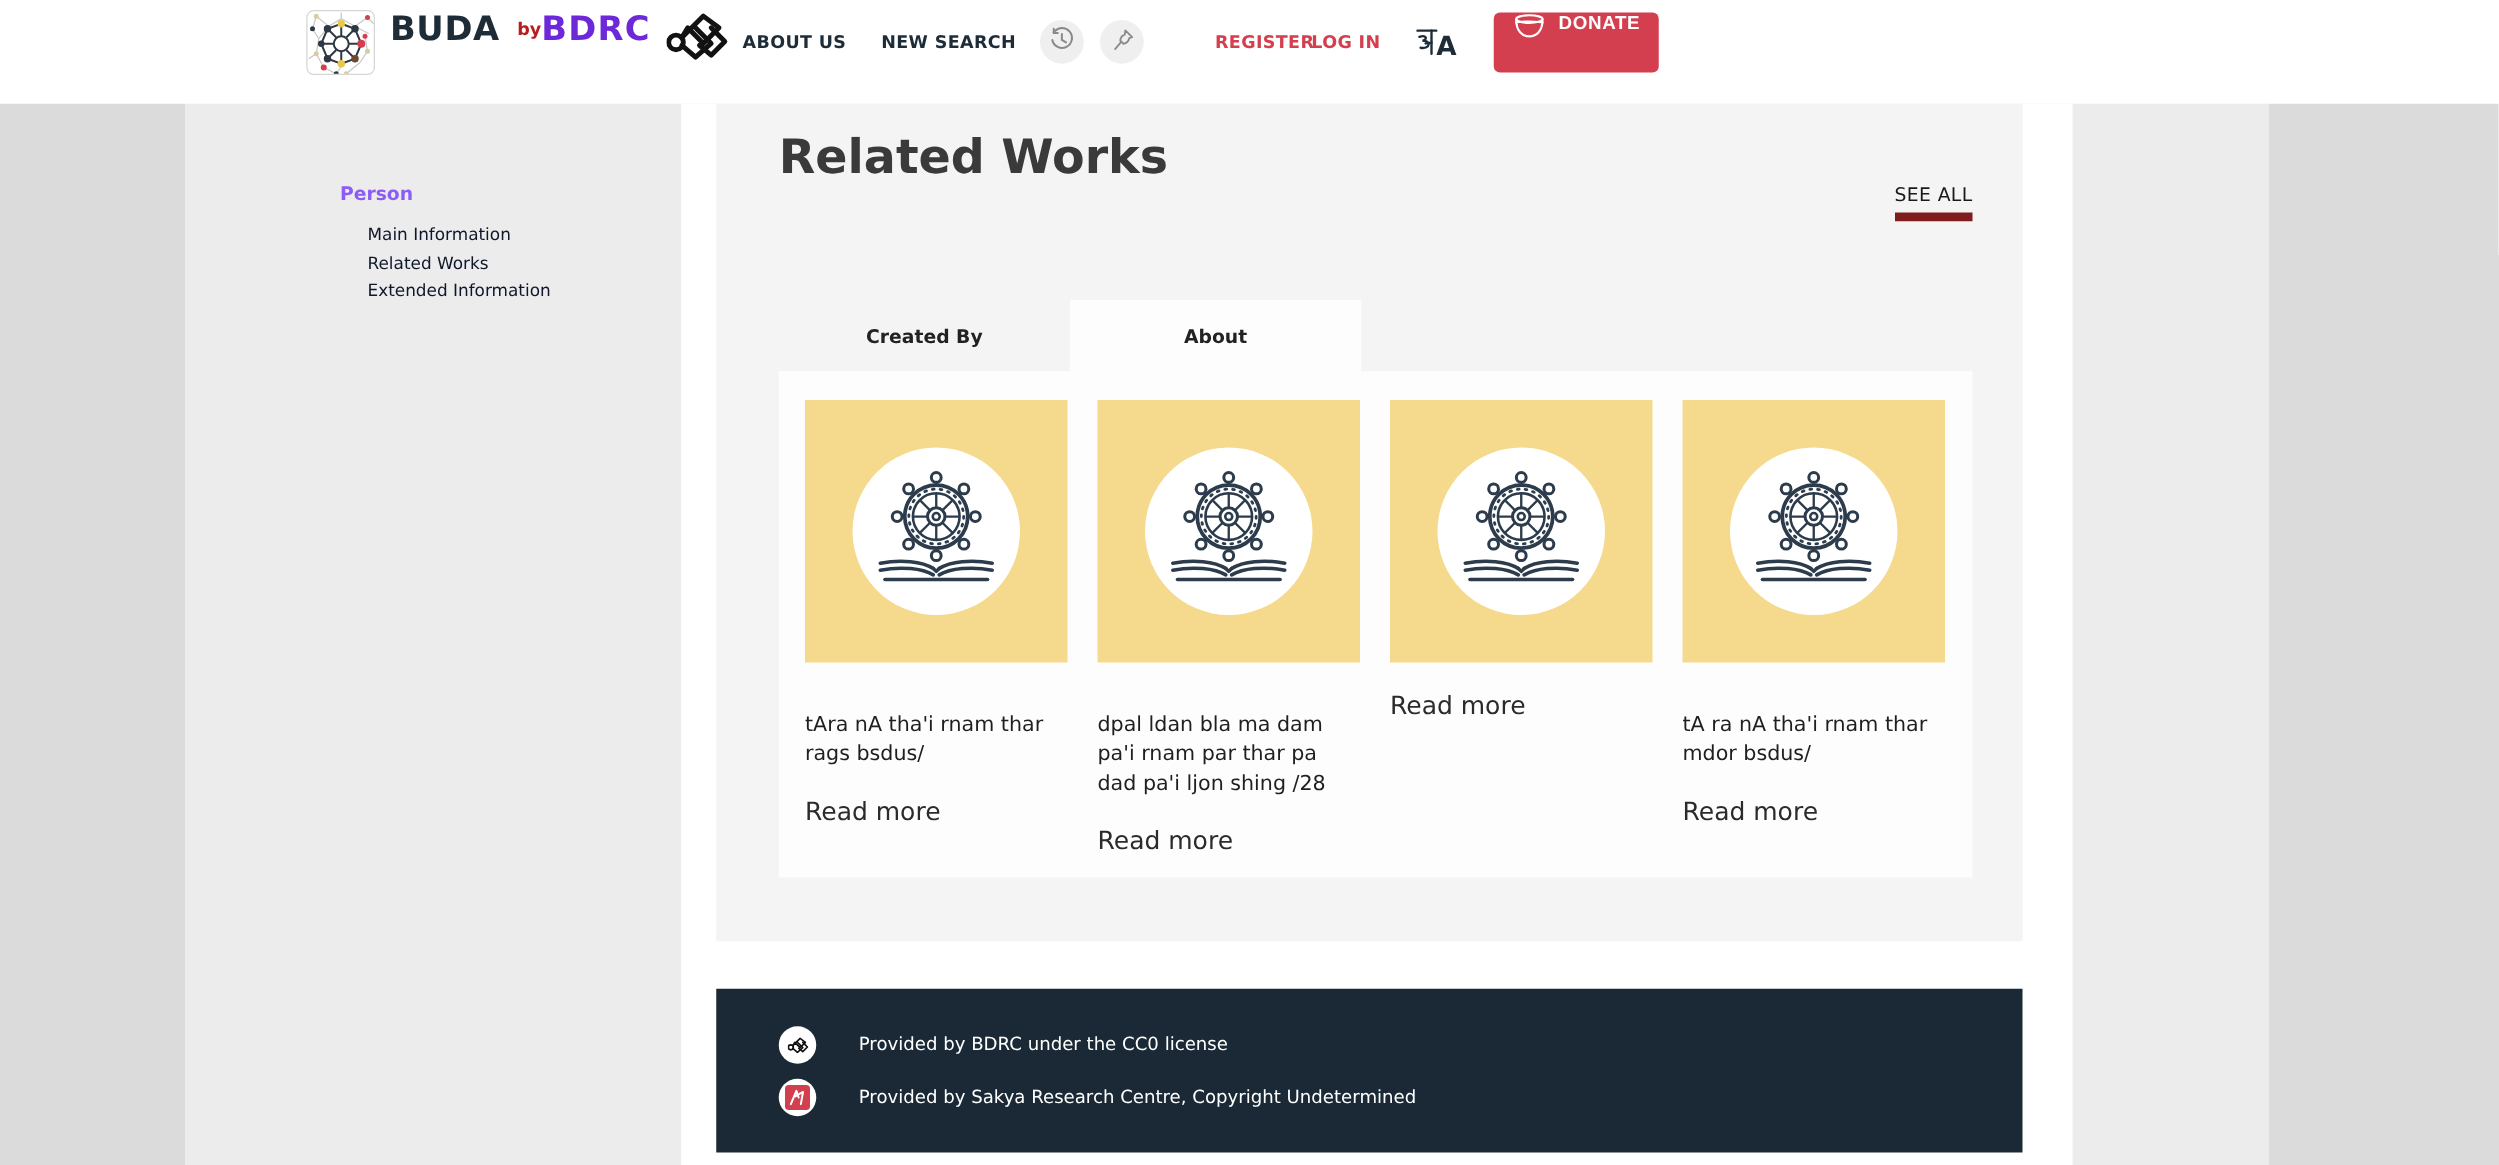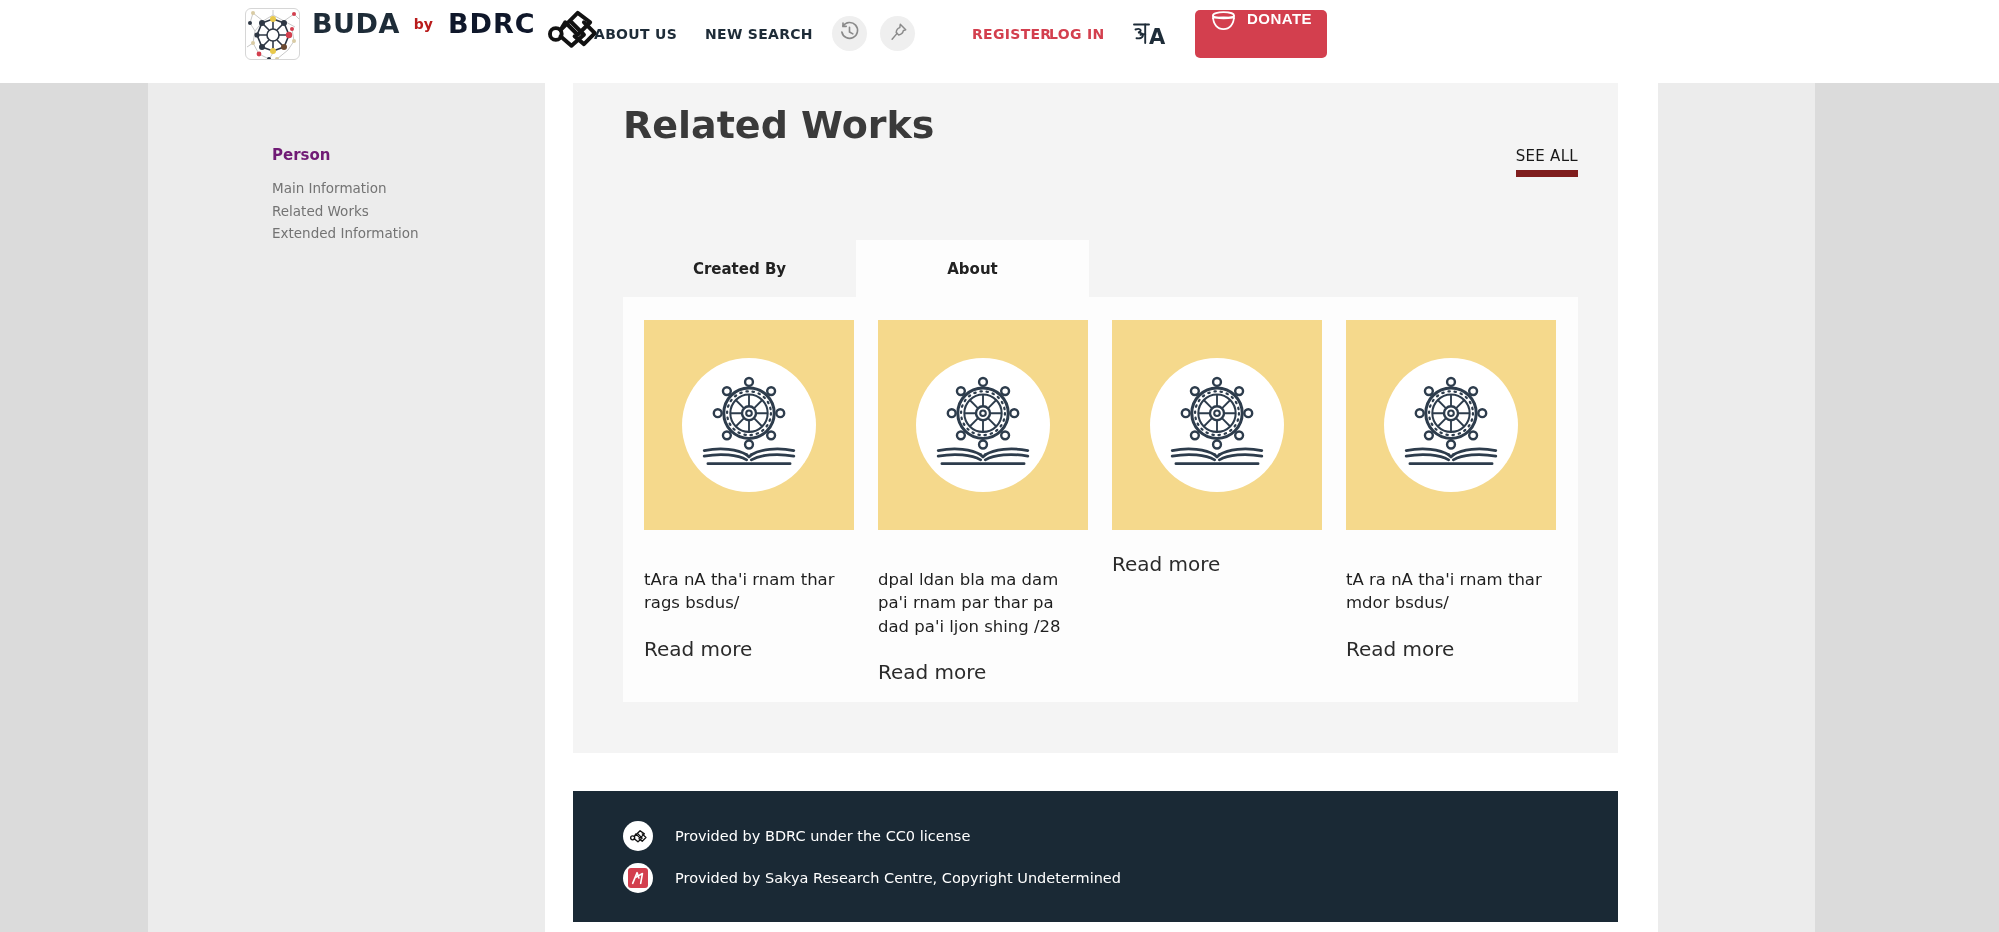"BDRC" .brand-bdrc { color: #0f172a -> #6d28d9; margin-left: 15px -> none }
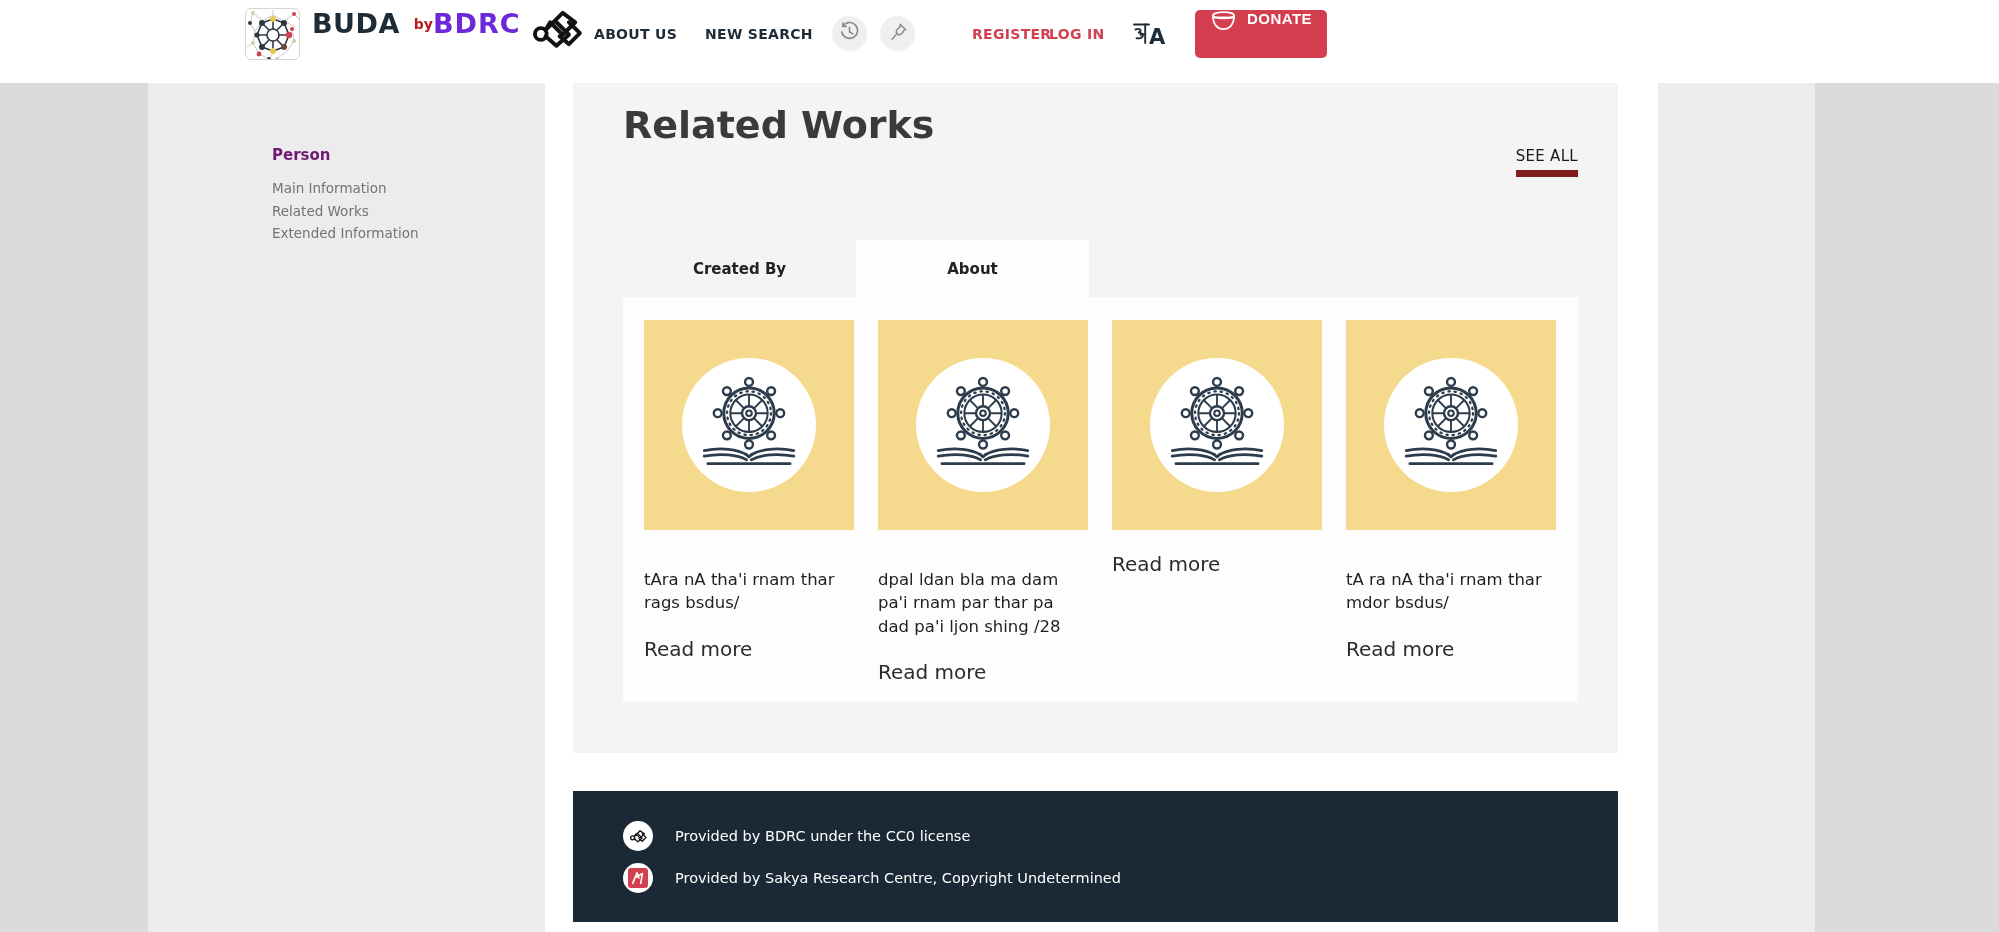"Person" .sidebar-heading { color: #701a75 -> #8b5cf6 }
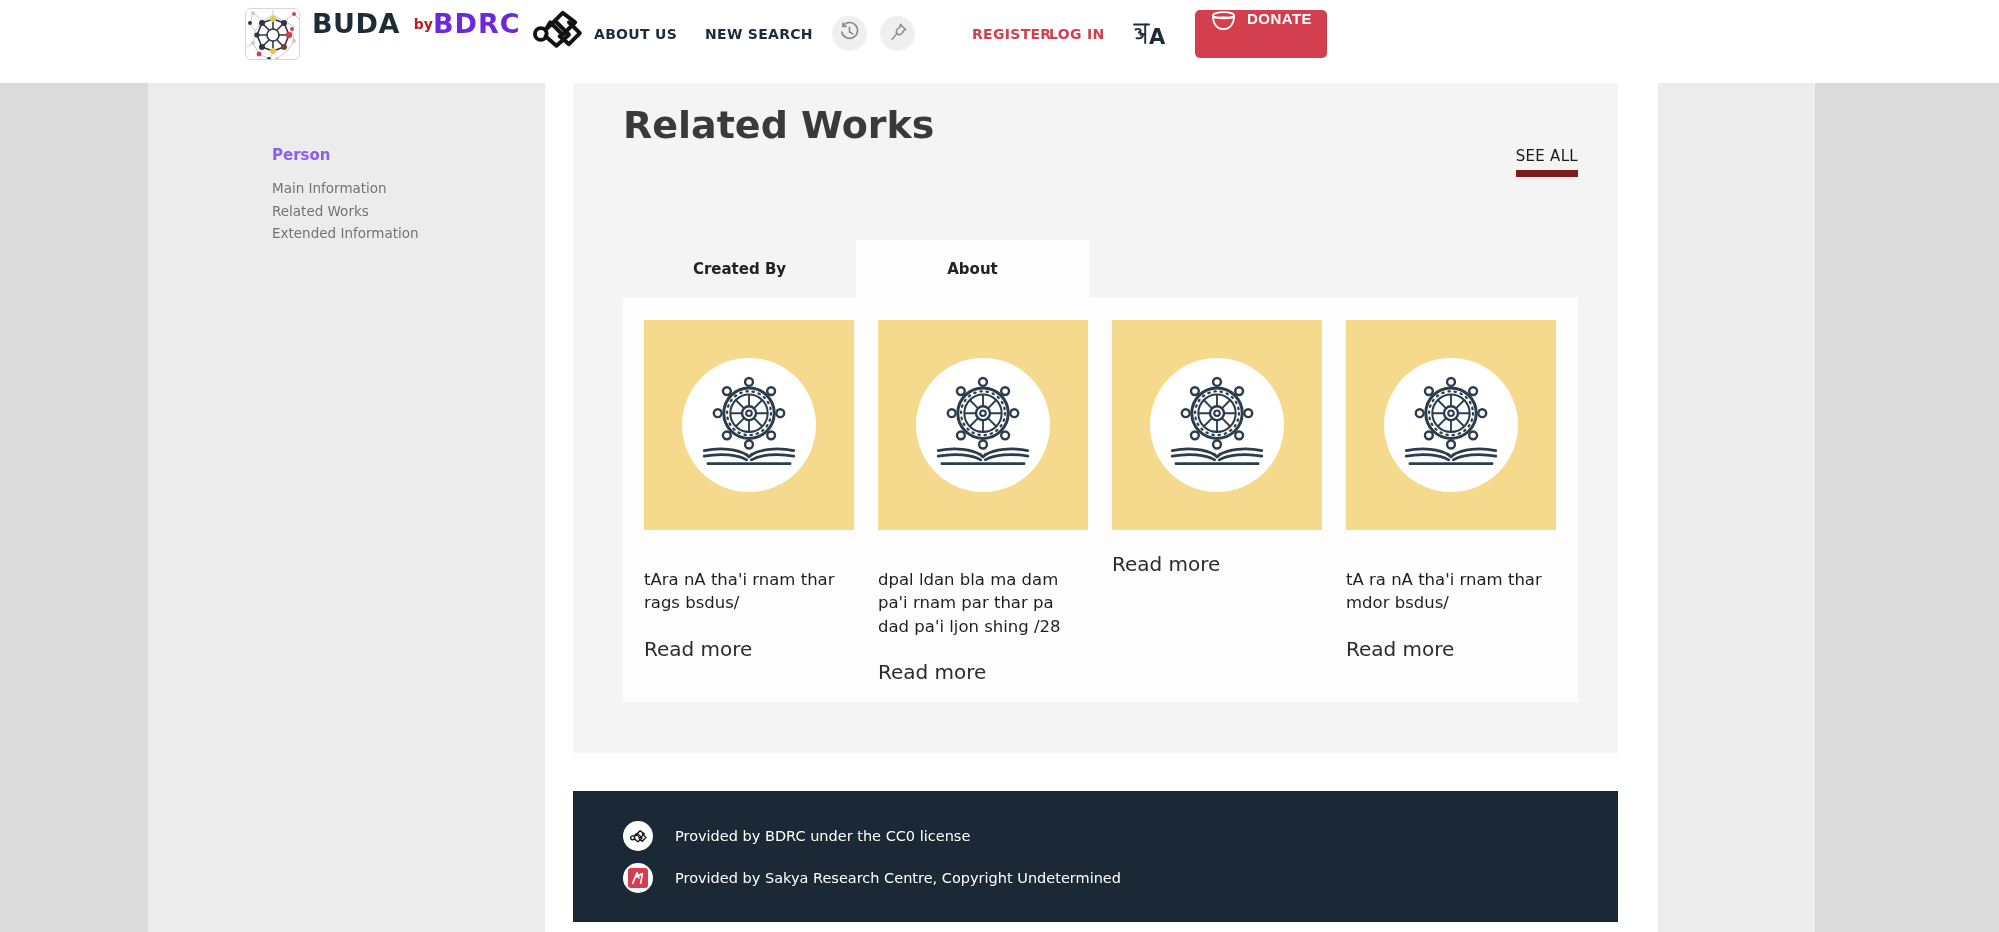"Main Information" .sidebar-item { color: #737373 -> #0f172a; margin-left: none -> 22px }
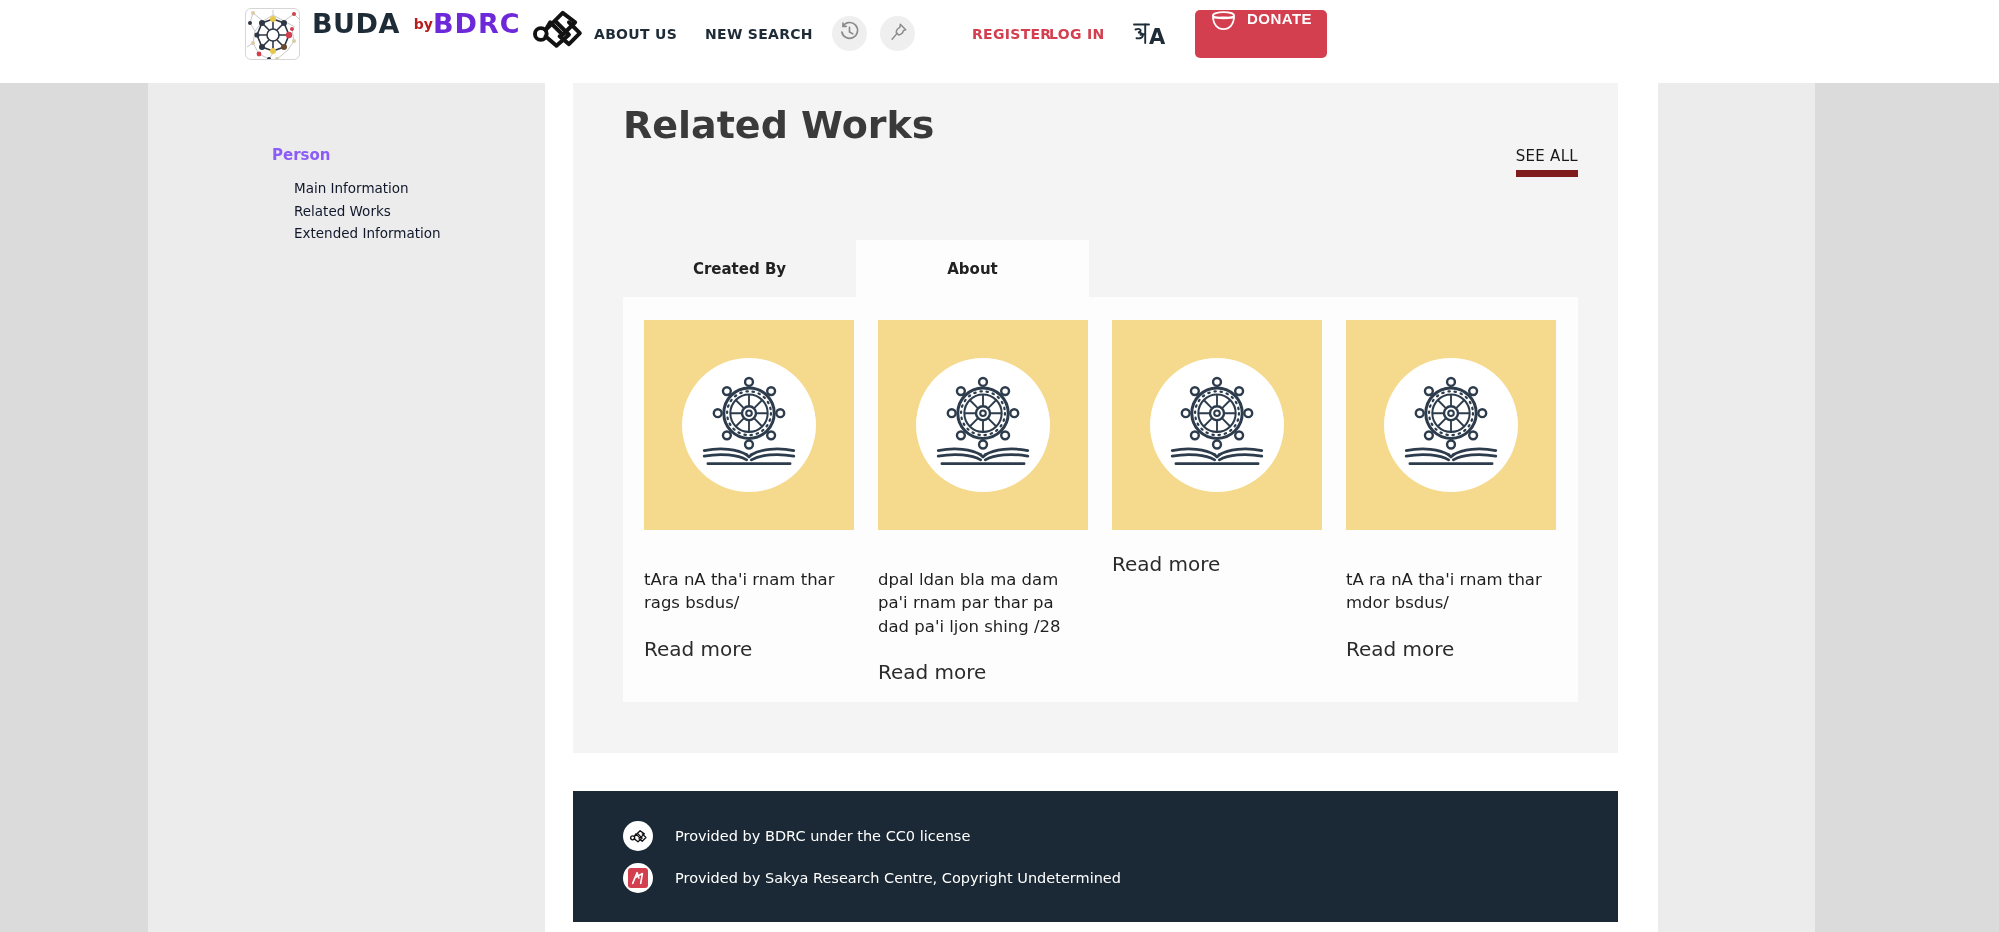"Provided by BDRC under the" .legal-row { gap: 22px -> 34px }
